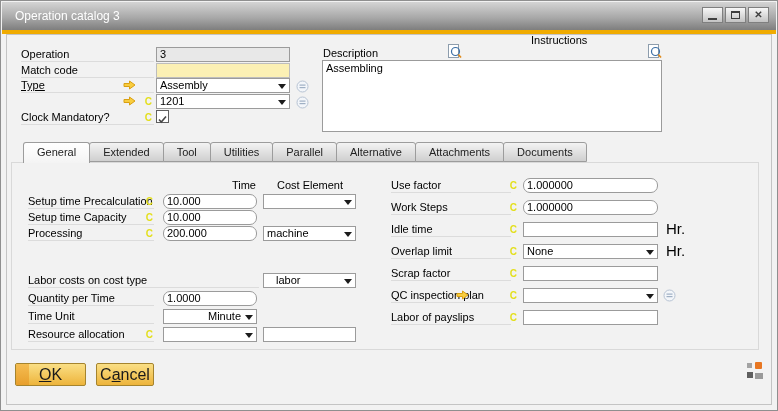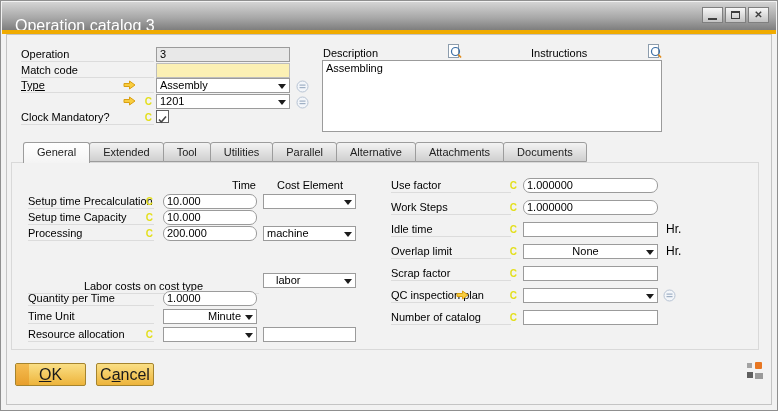"Operation catalog 3" .title { font-size: 16px -> 12px; top: 10px -> 0 }
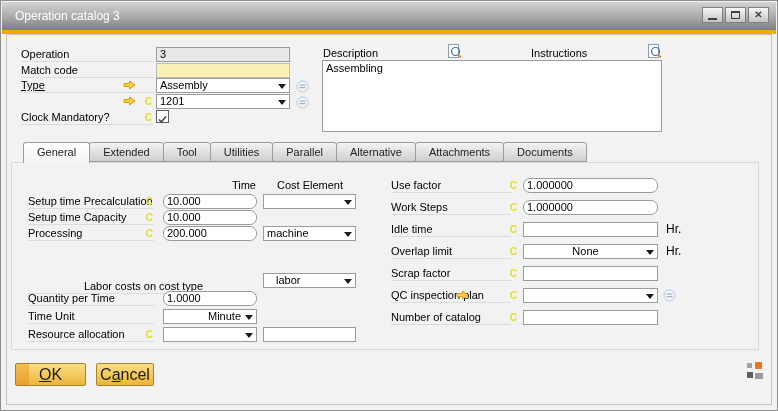"Instructions" div.lbl { top: 45px -> 32px }
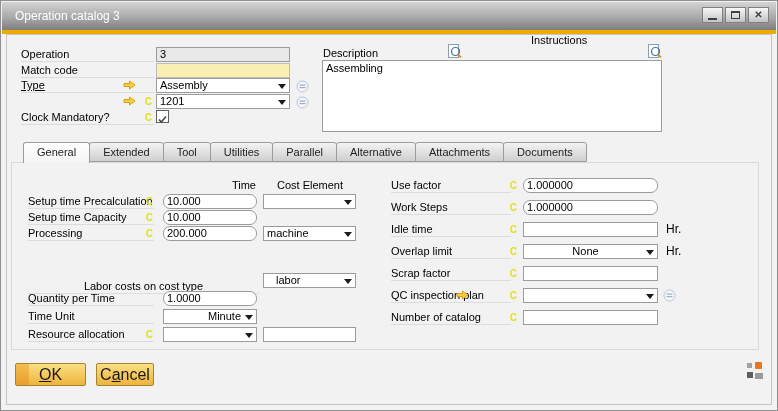"Hr." .hr-lbl { font-size: 12px -> 15px }
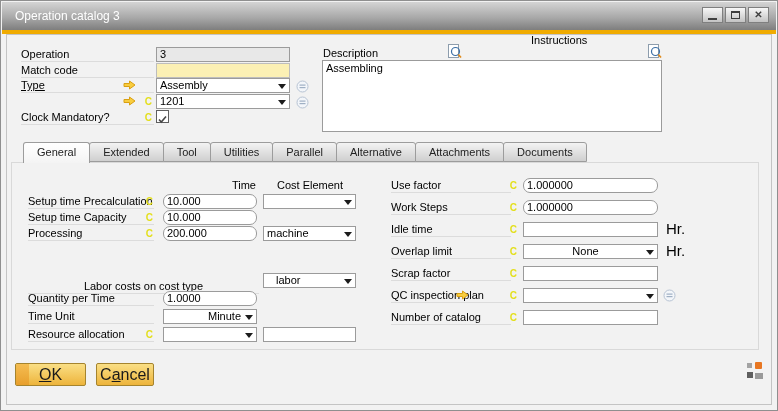"None" div.field { text-align: center -> left }
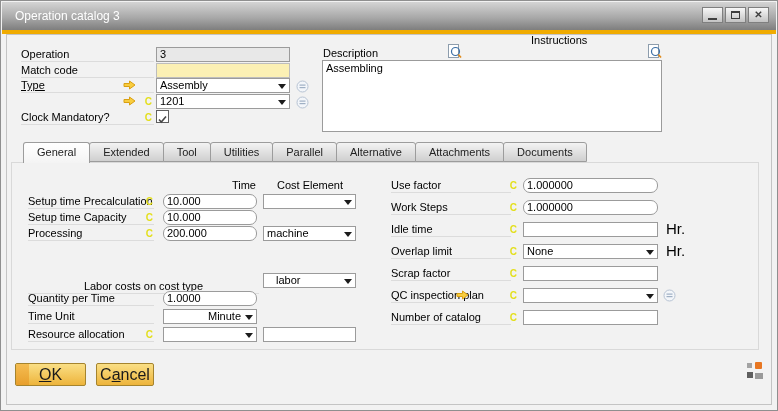"Labor costs on cost type" div.lbl { text-align: center -> none; top: 278px -> 272px }
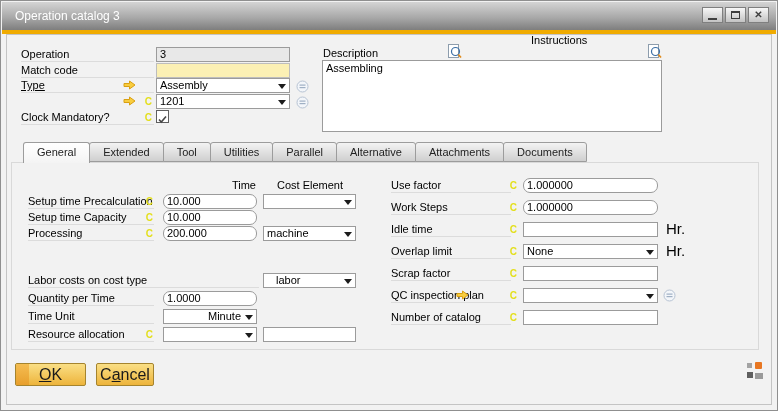"Number of catalog" div.lbl { text: Number of catalog -> Labor of payslips }
